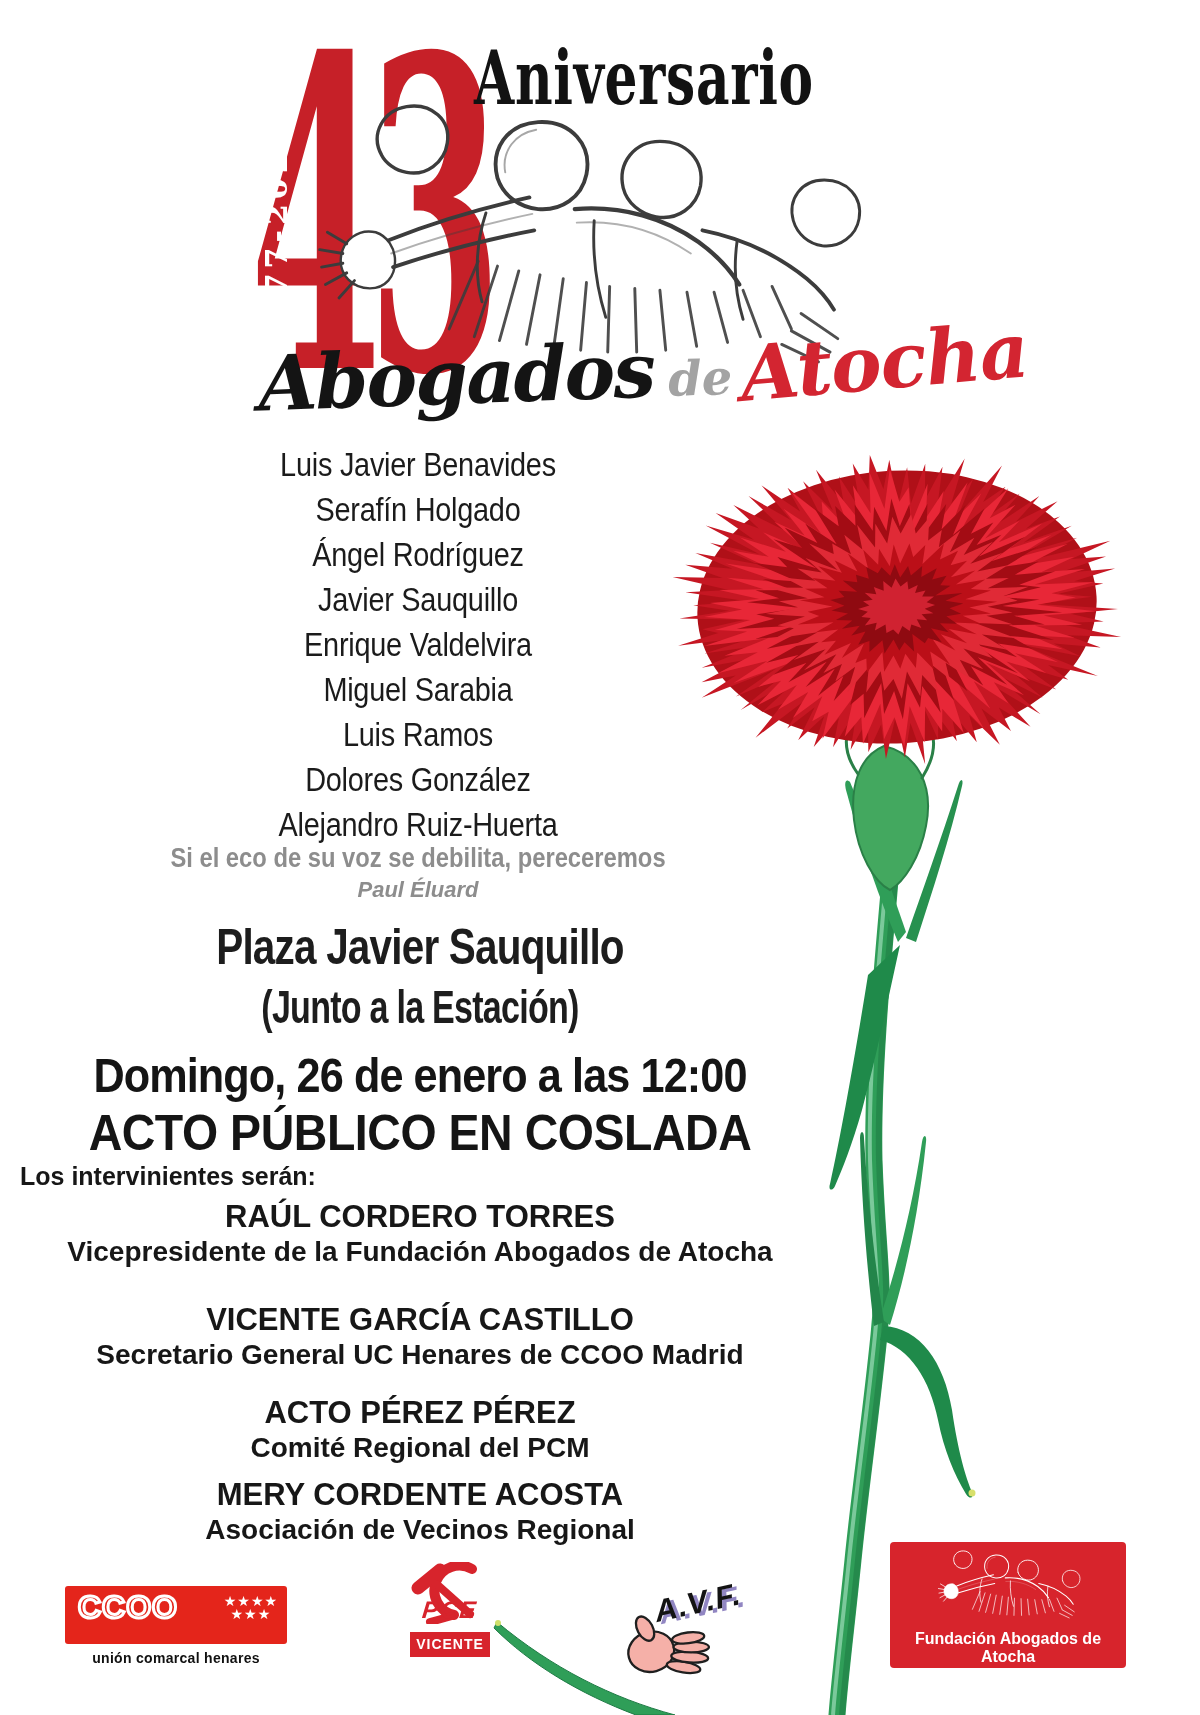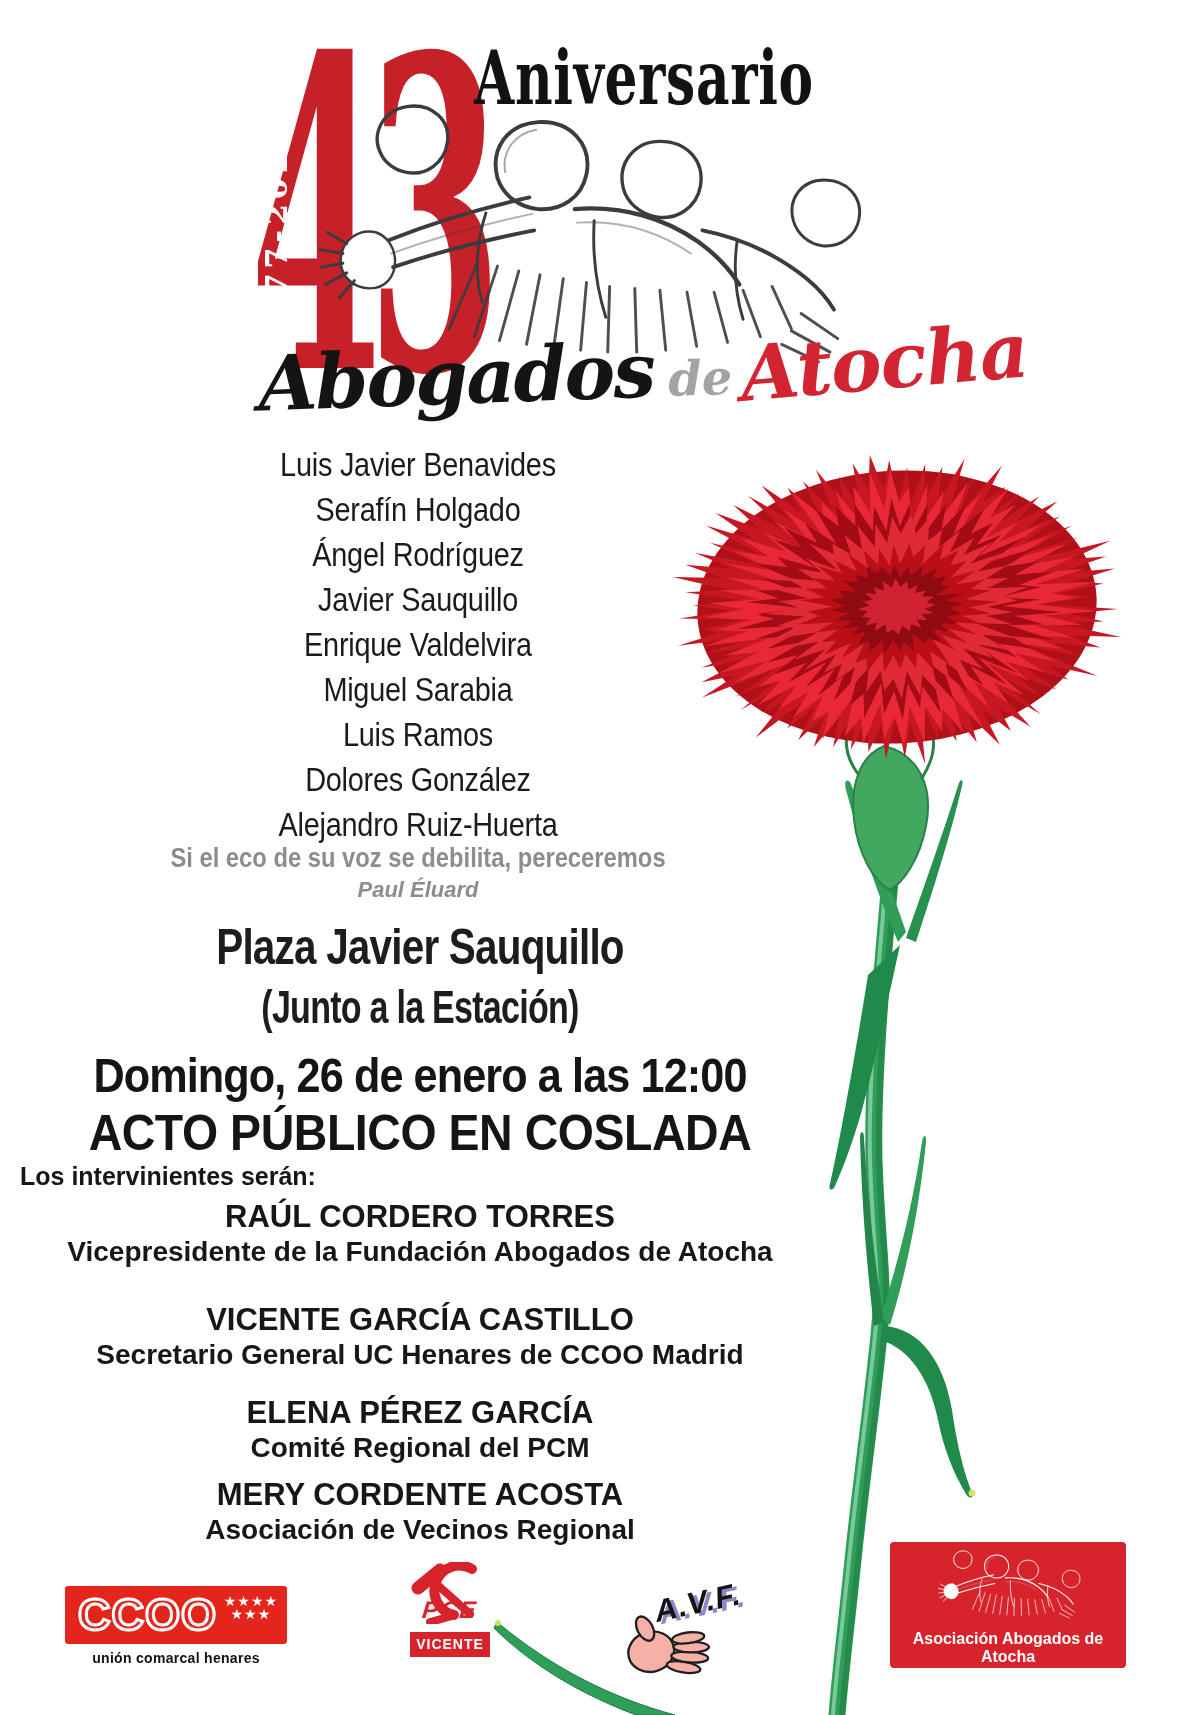"ELENA PÉREZ GARCÍA" div.sp-name { text: ELENA PÉREZ GARCÍA -> ACTO PÉREZ PÉREZ }
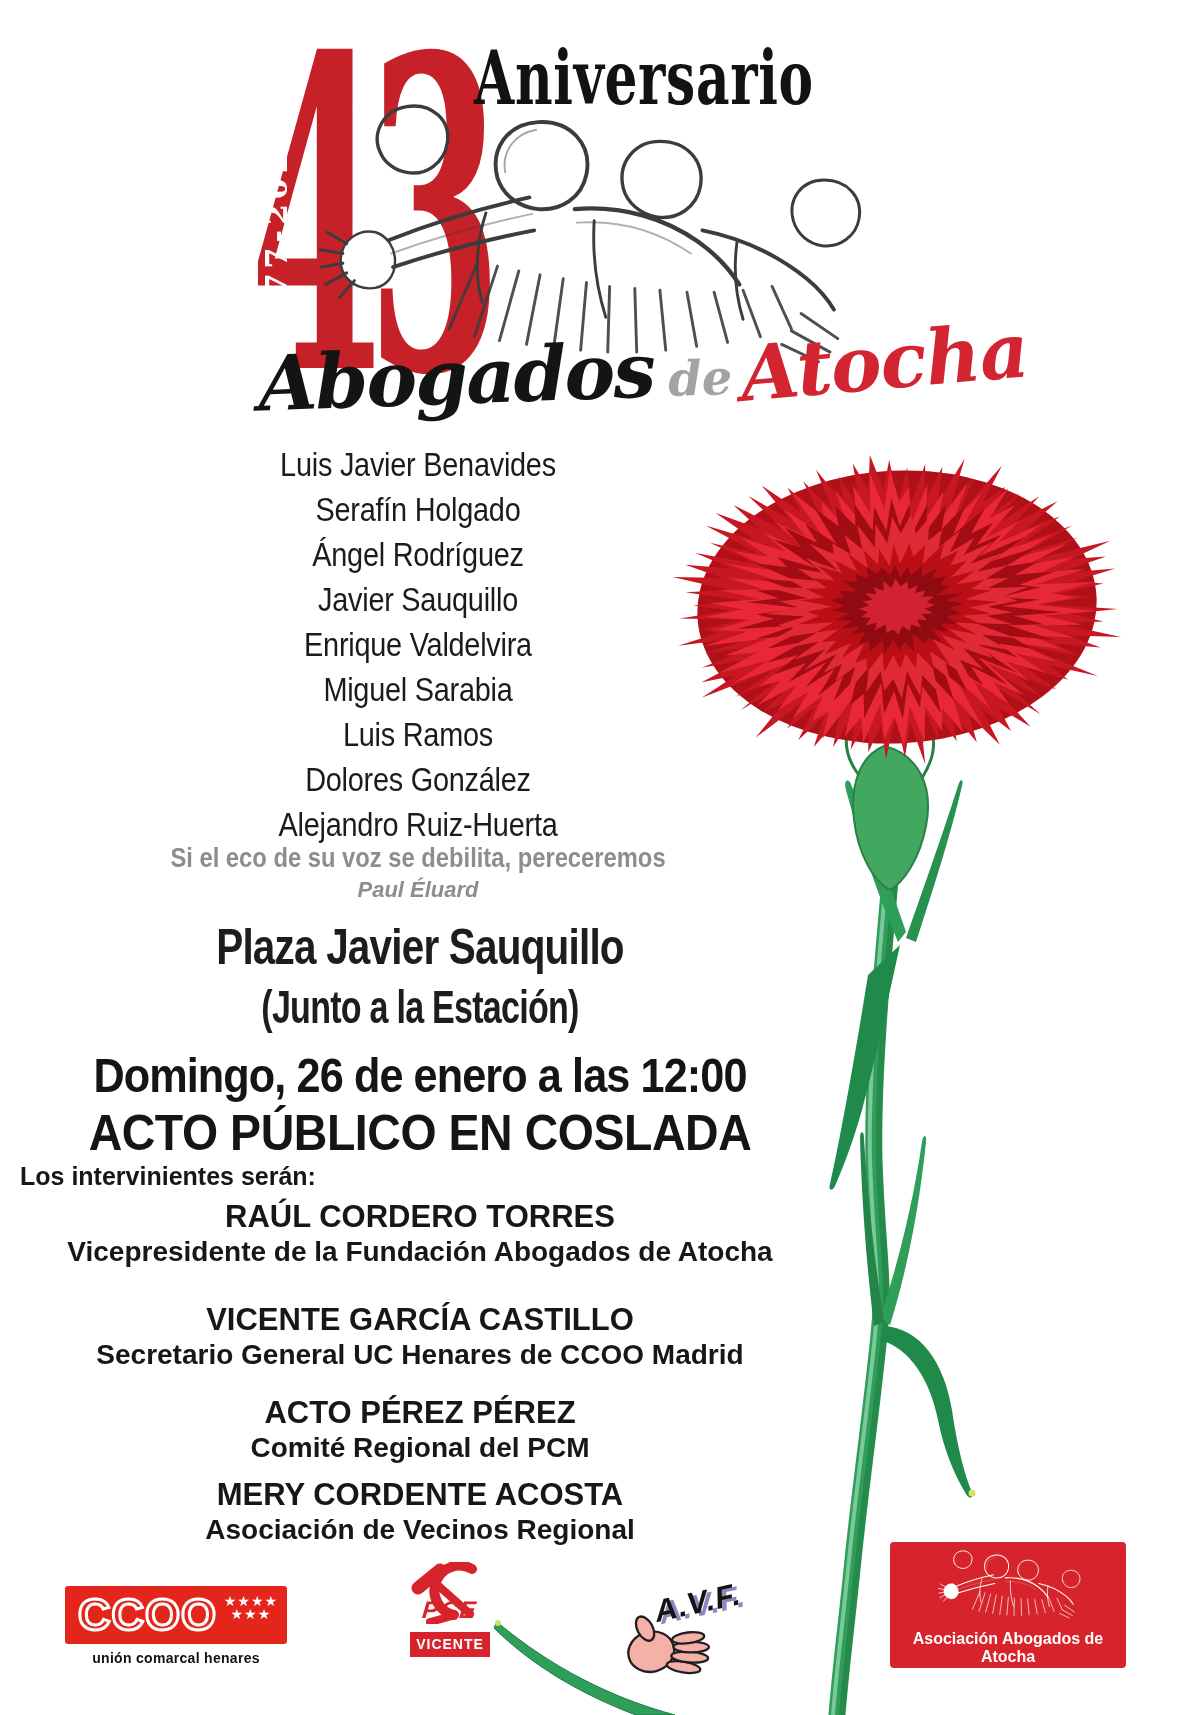"CCOO" .ccoo-word { font-size: 45px -> 32px }
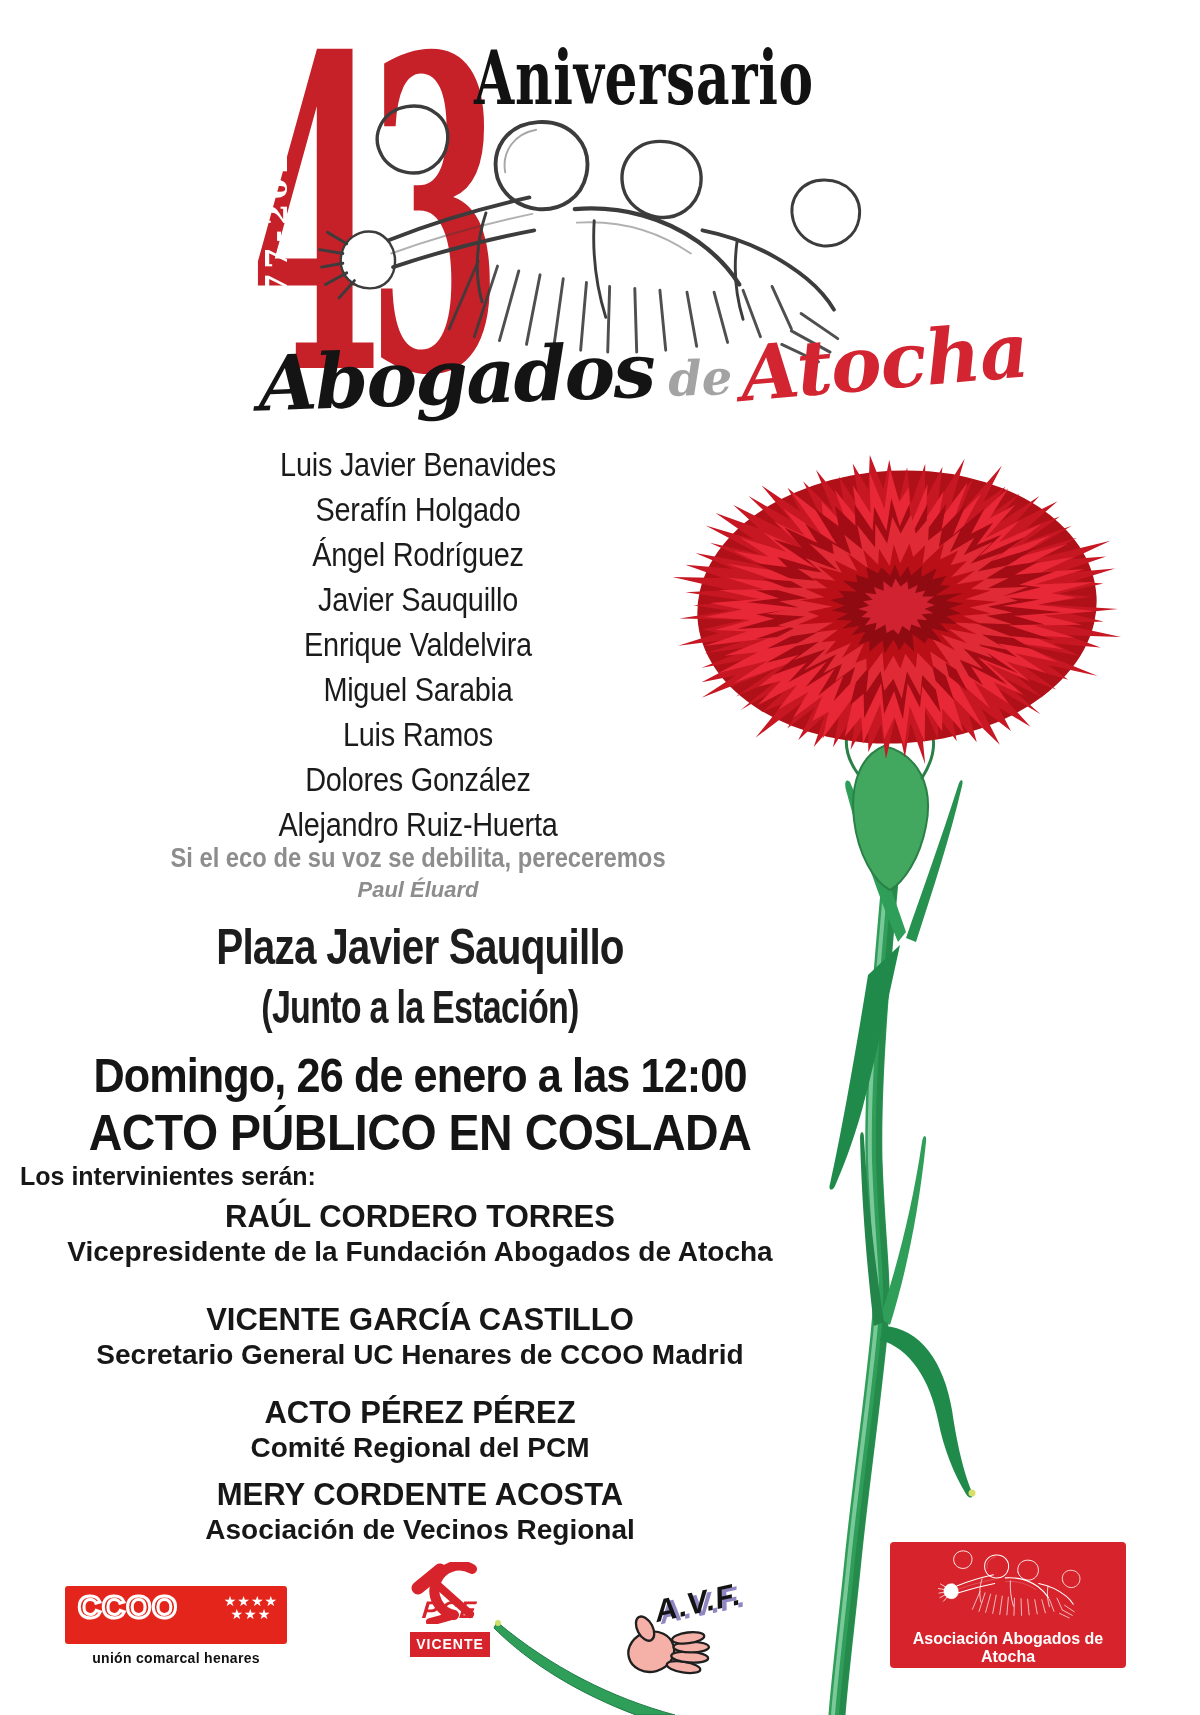"Asociación Abogados de Atocha" div.fund-caption { text: Asociación -> Fundación }
